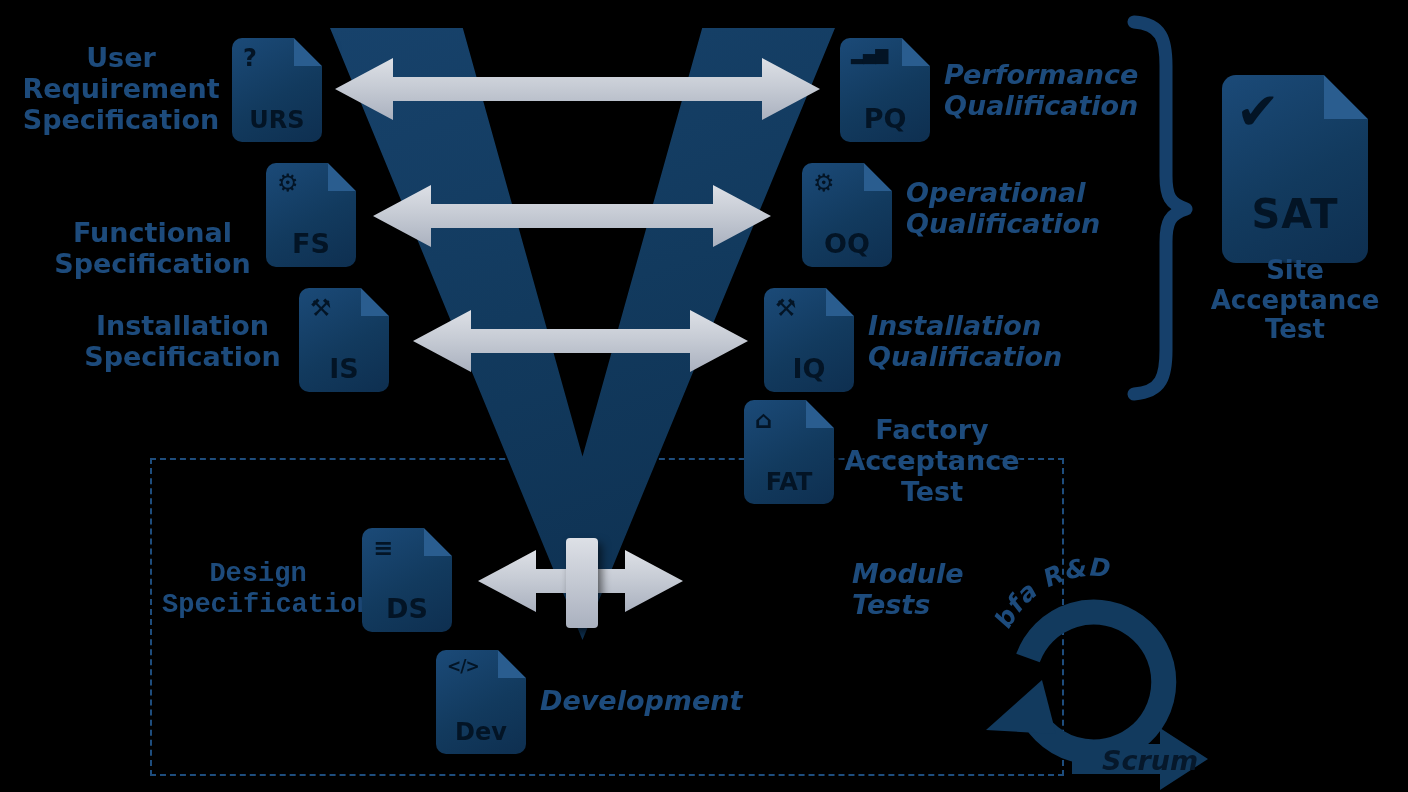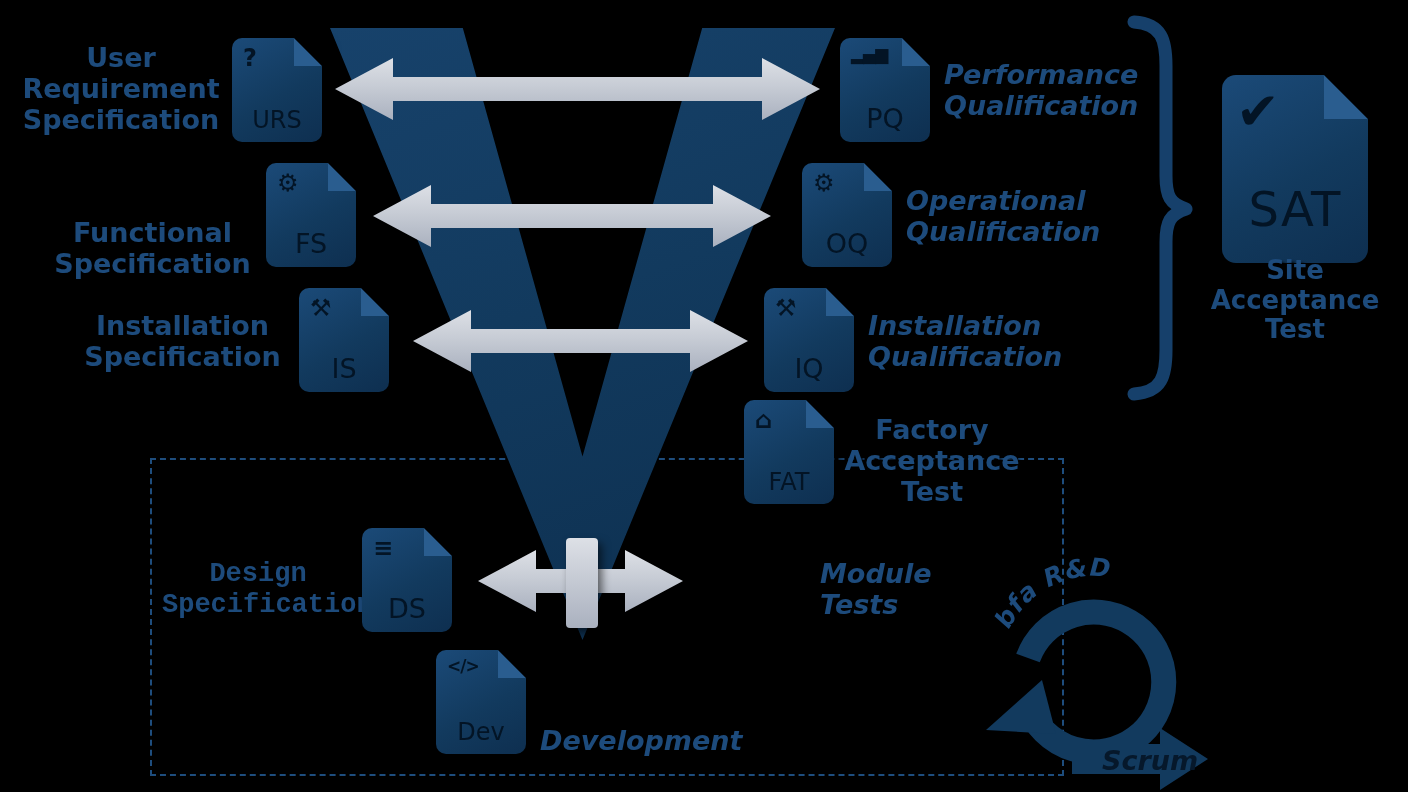"URS" .doc .abbr { font-weight: normal -> bold }
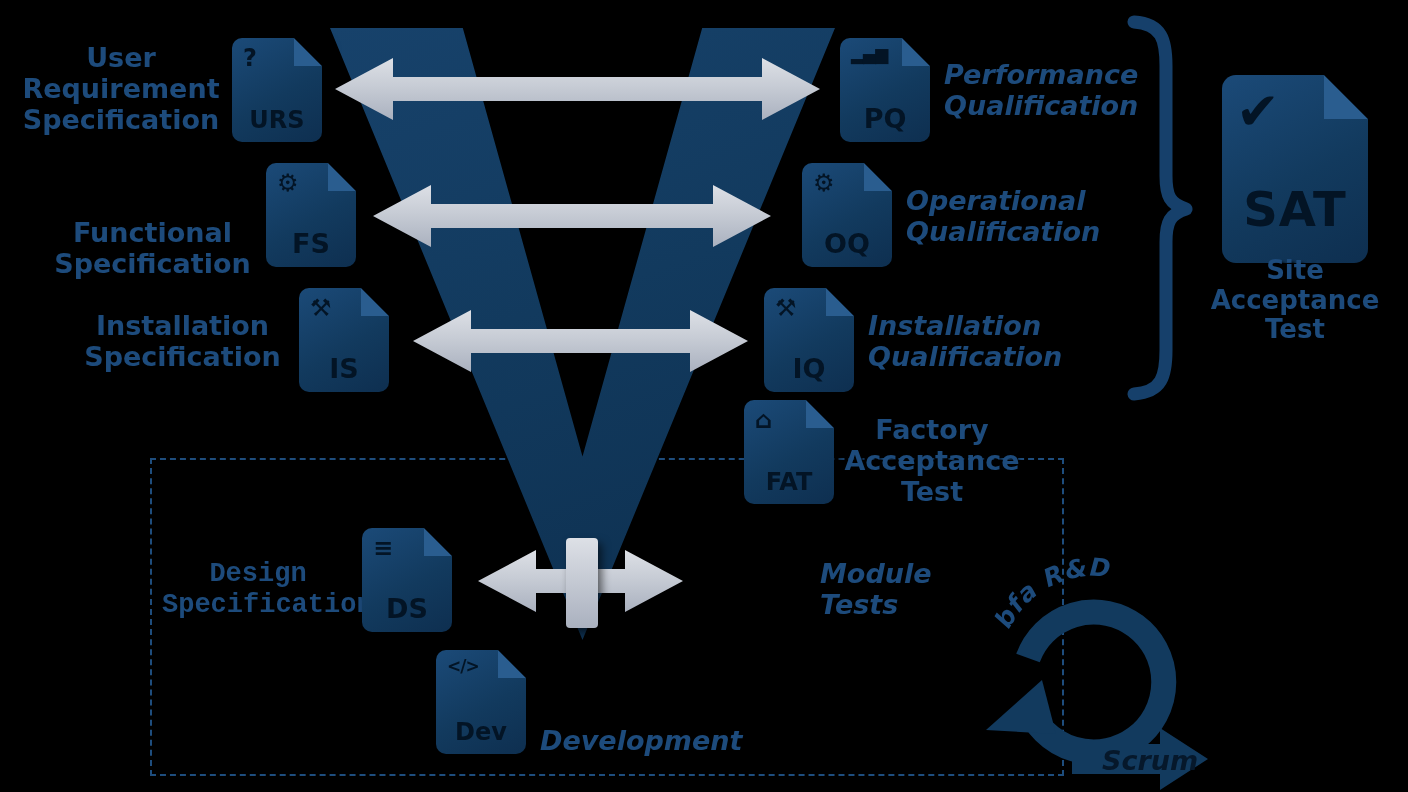"Operational" div.side-label { top: 186px -> 178px }
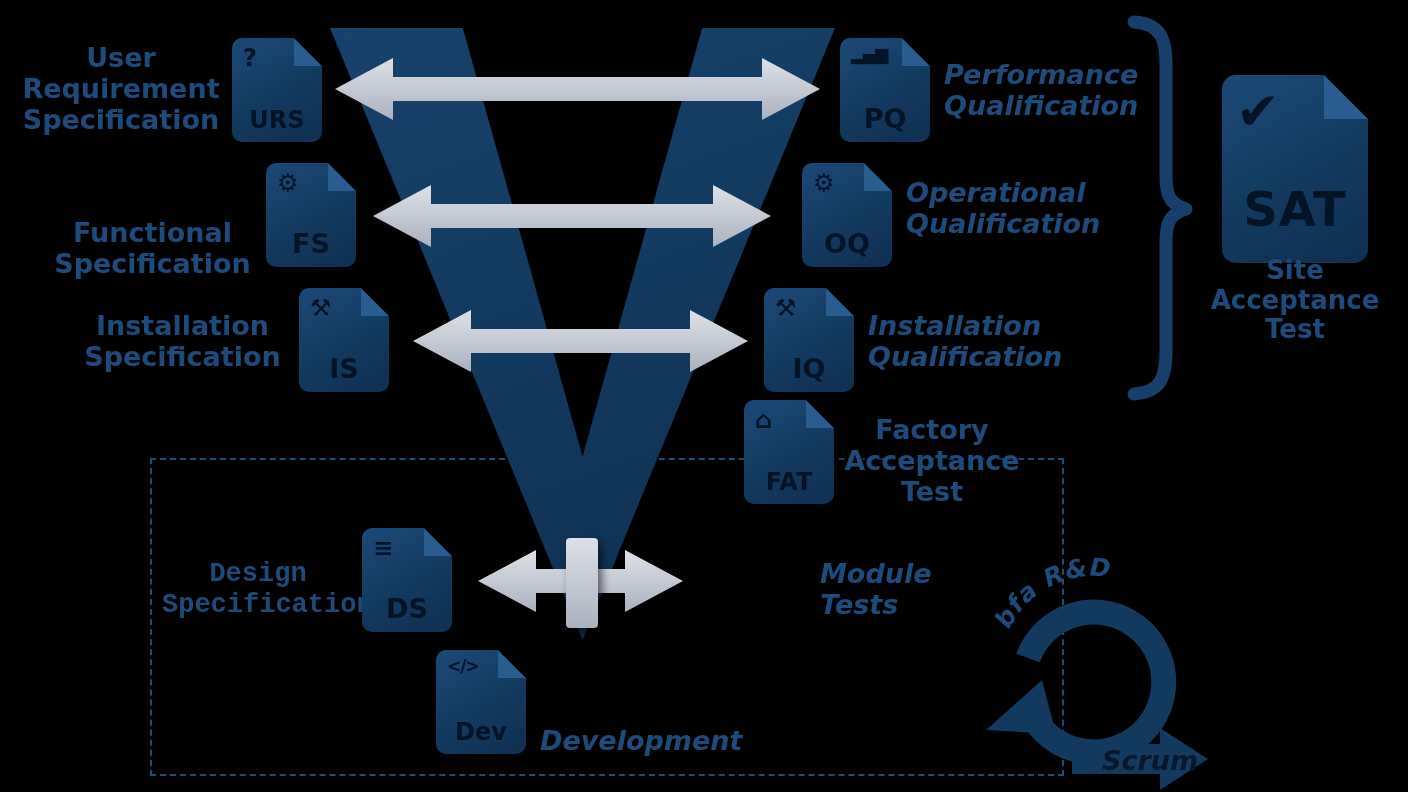"SAT" .doc-sat .abbr { font-size: 48px -> 40px }
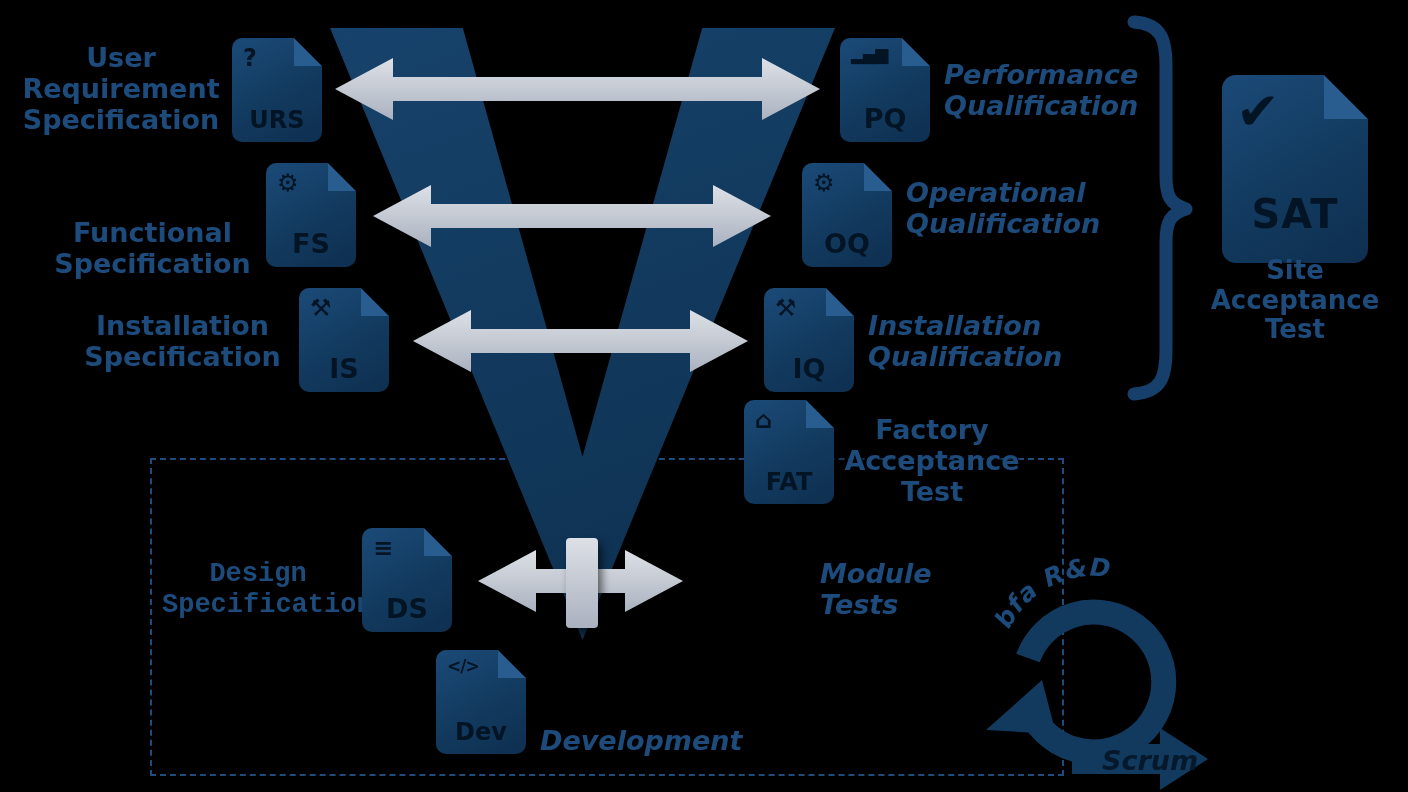"Module" div.side-label { left: 820px -> 852px }
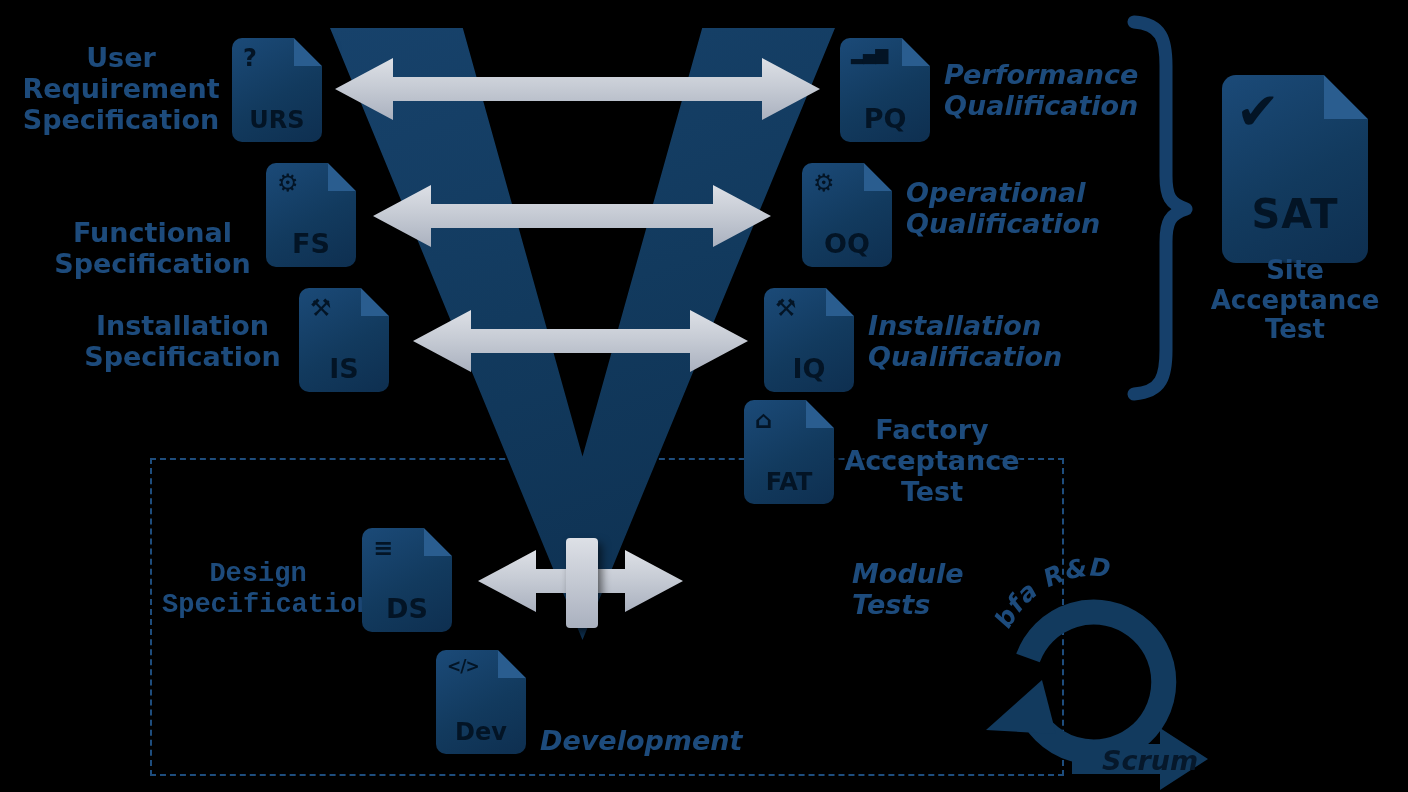"Development" div.side-label { margin-top: 40px -> none }
